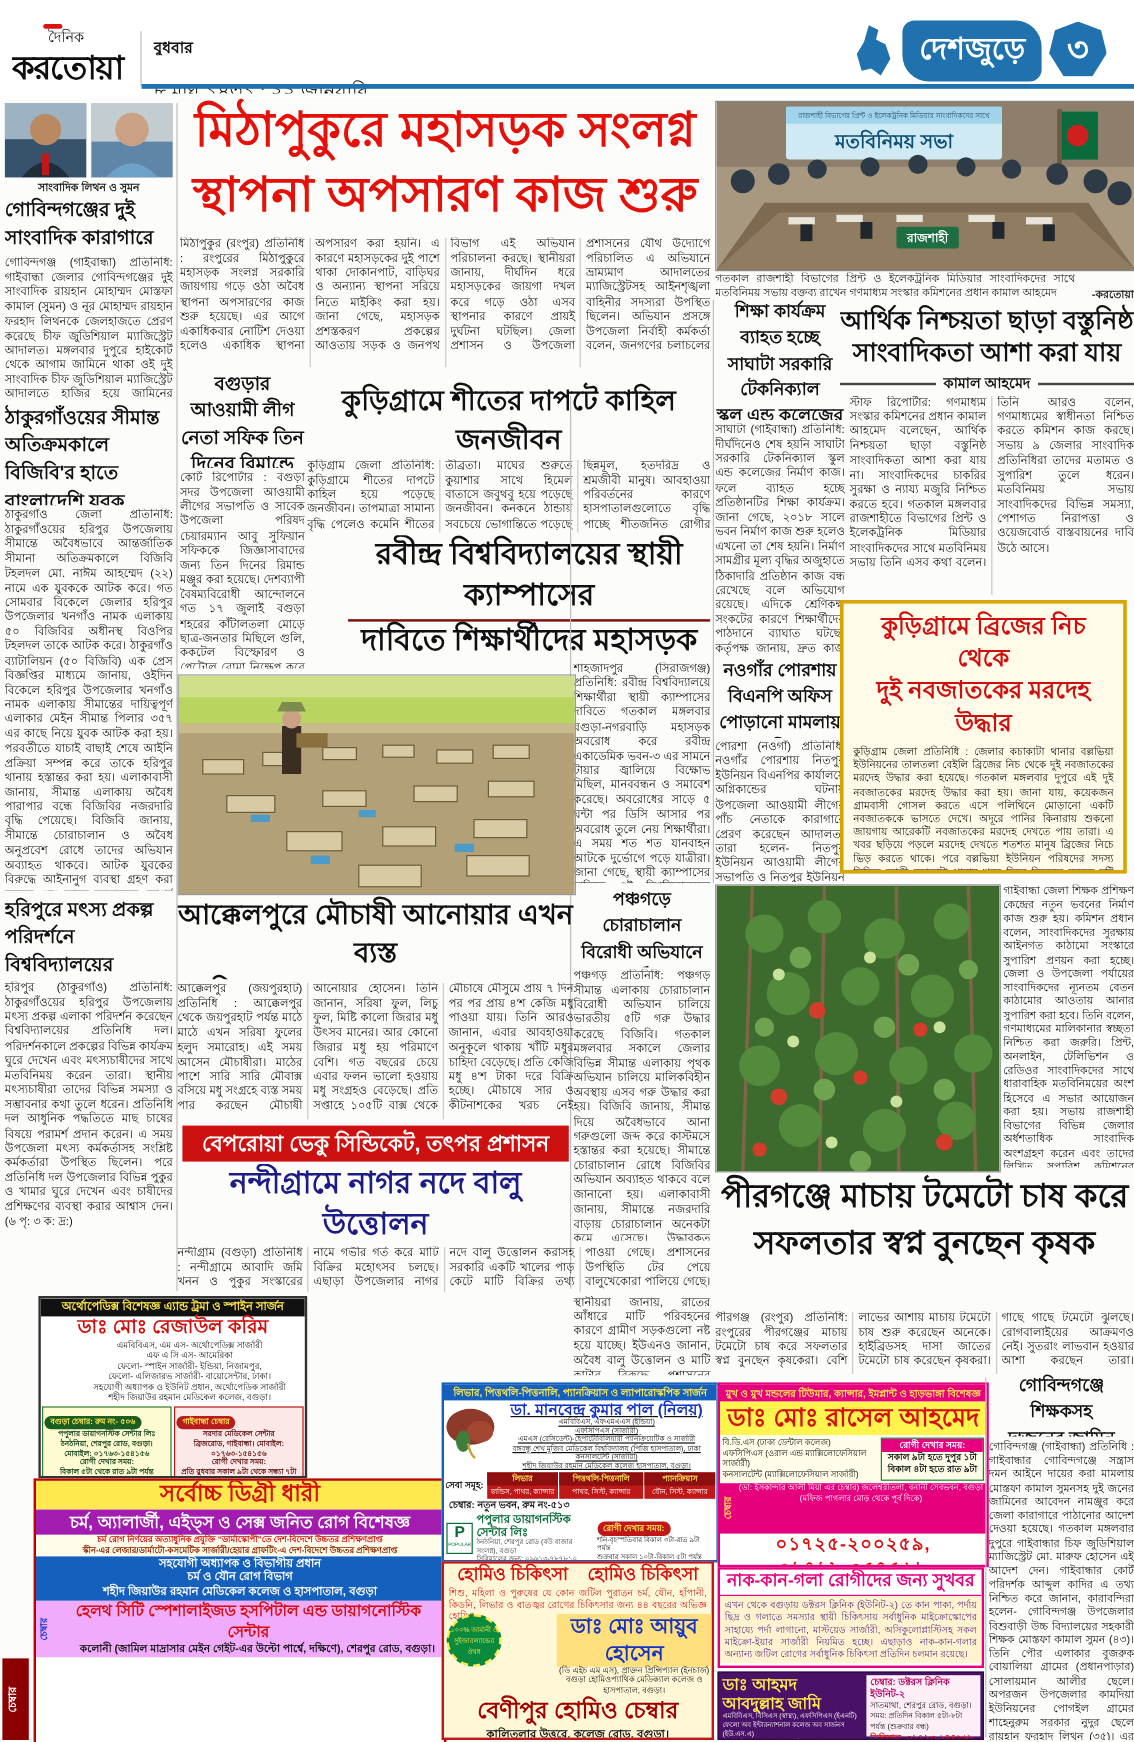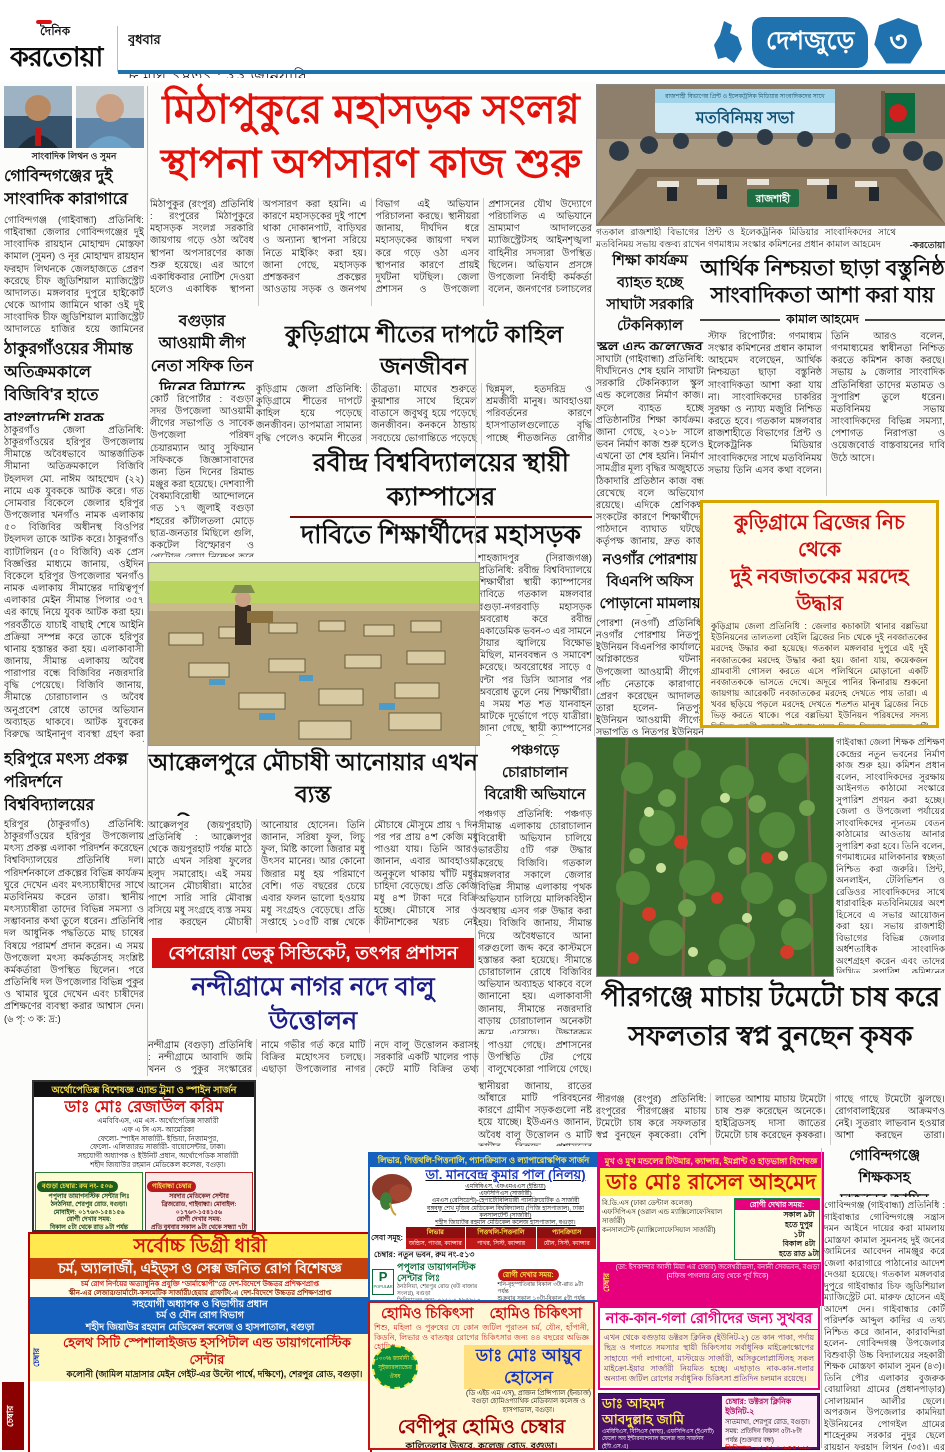"দৈনিক" div.abs { font-weight: bold -> normal }
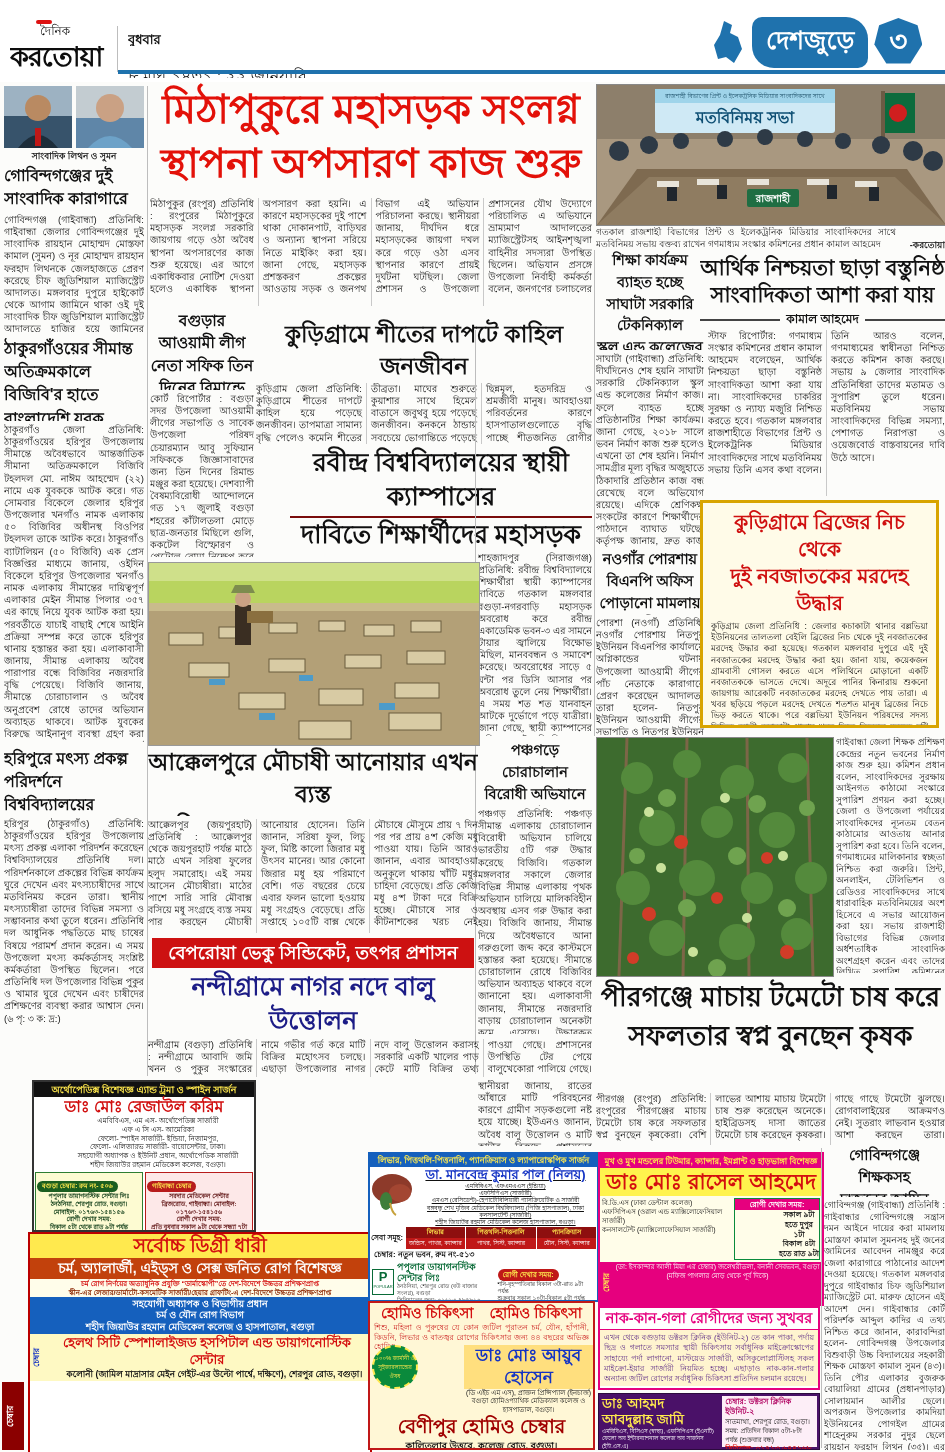"সকাল ৯টা হতে দুপুর ১টা" div.c { margin-left: 44px -> none }
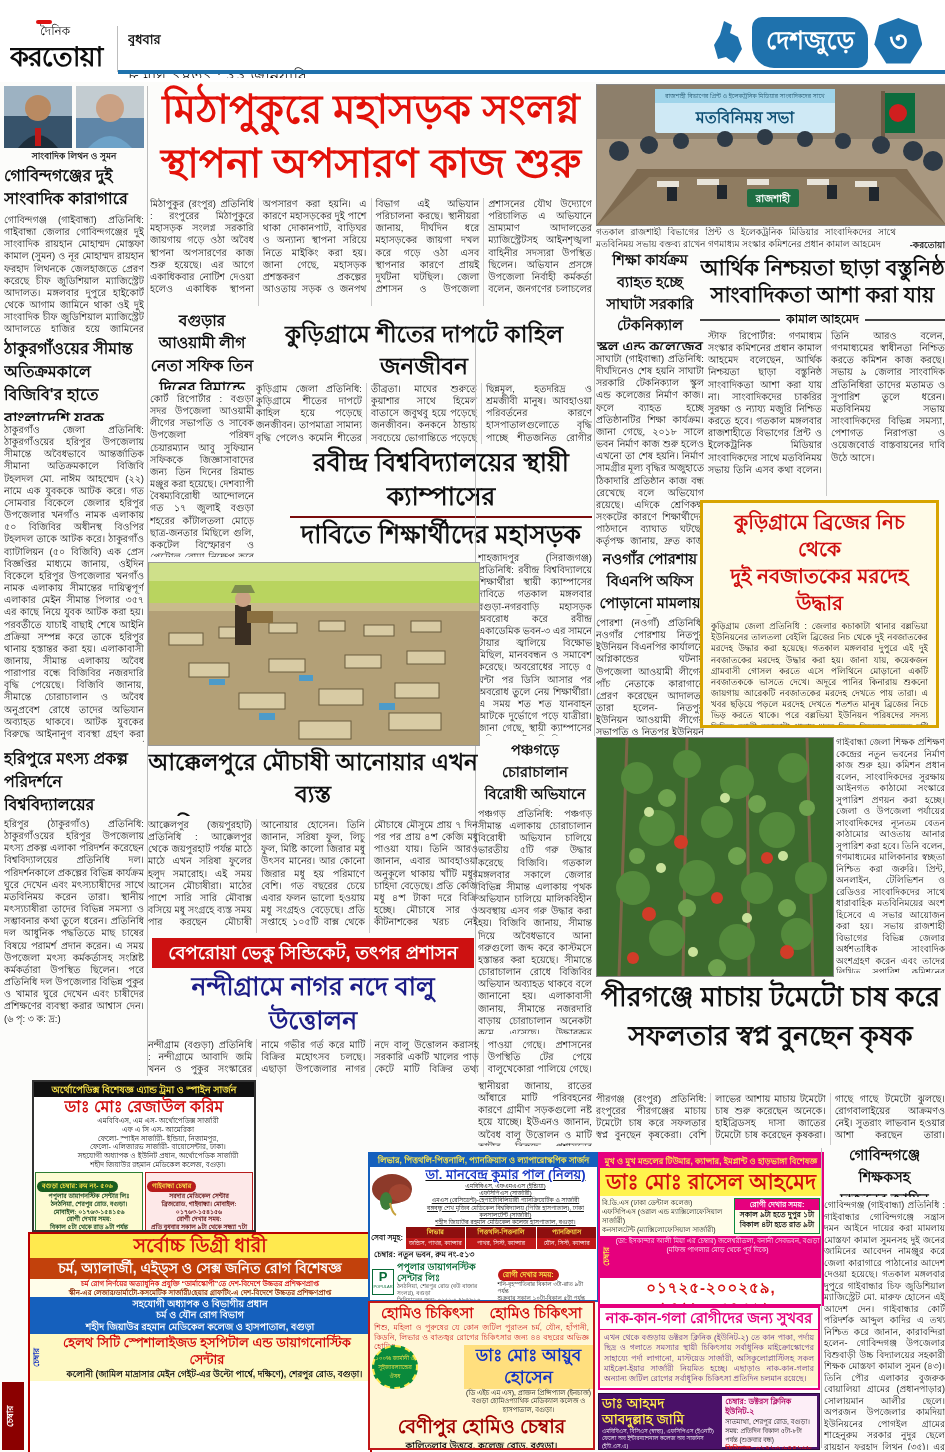"চর্ম, অ্যালার্জী, এইড্স ও সেক্স" div.c { background: #c2410c -> #a21caf }
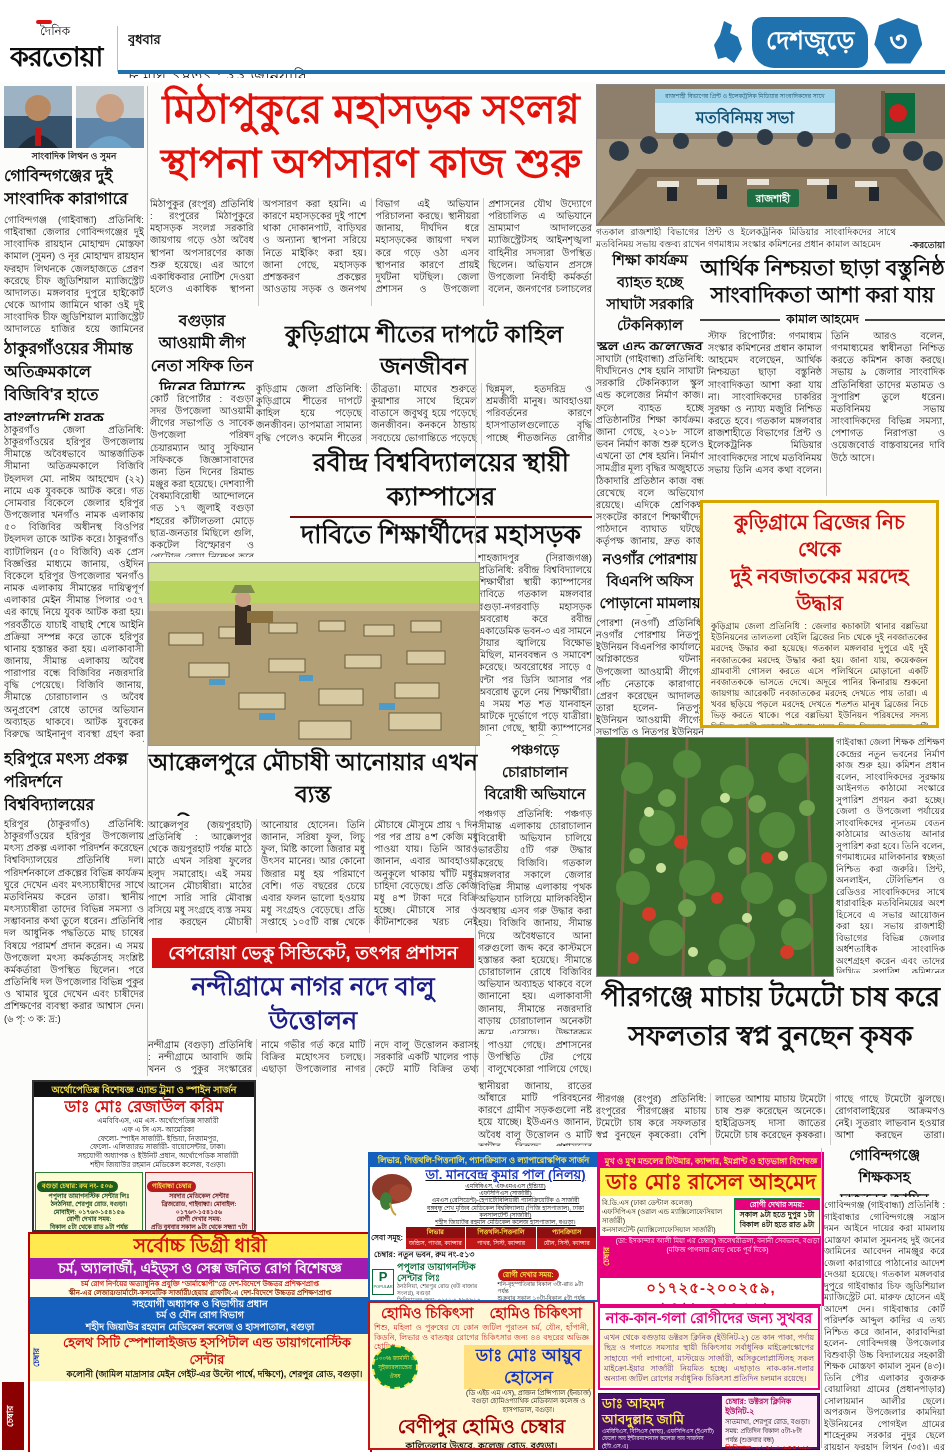"হেলথ সিটি স্পেশালাইজড হসপিটাল এন্ড" div { background: #fef9c3 -> #f0abfc }
